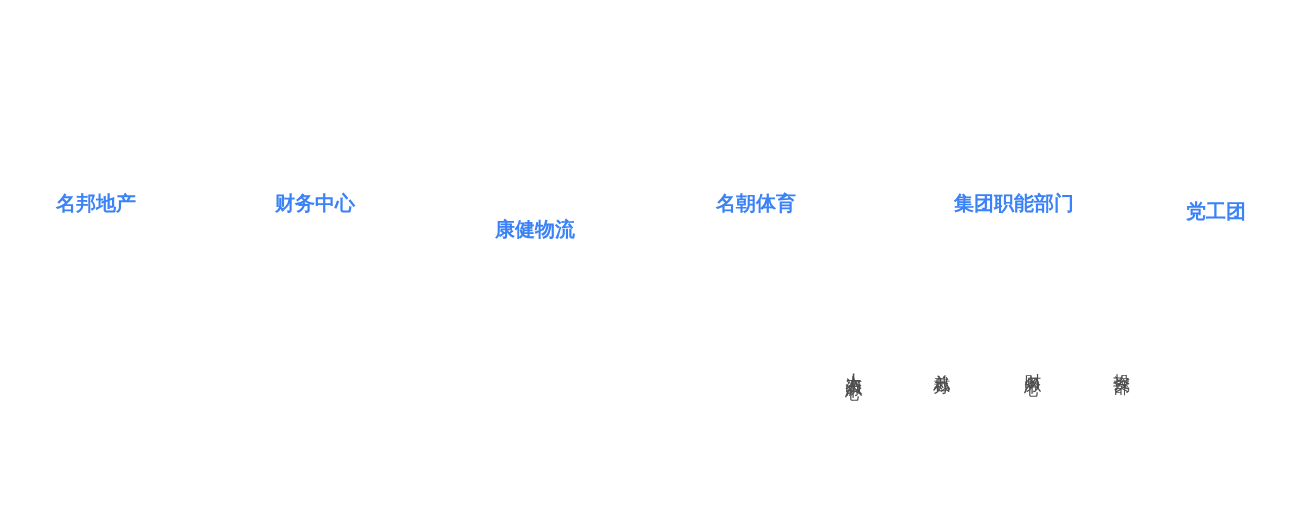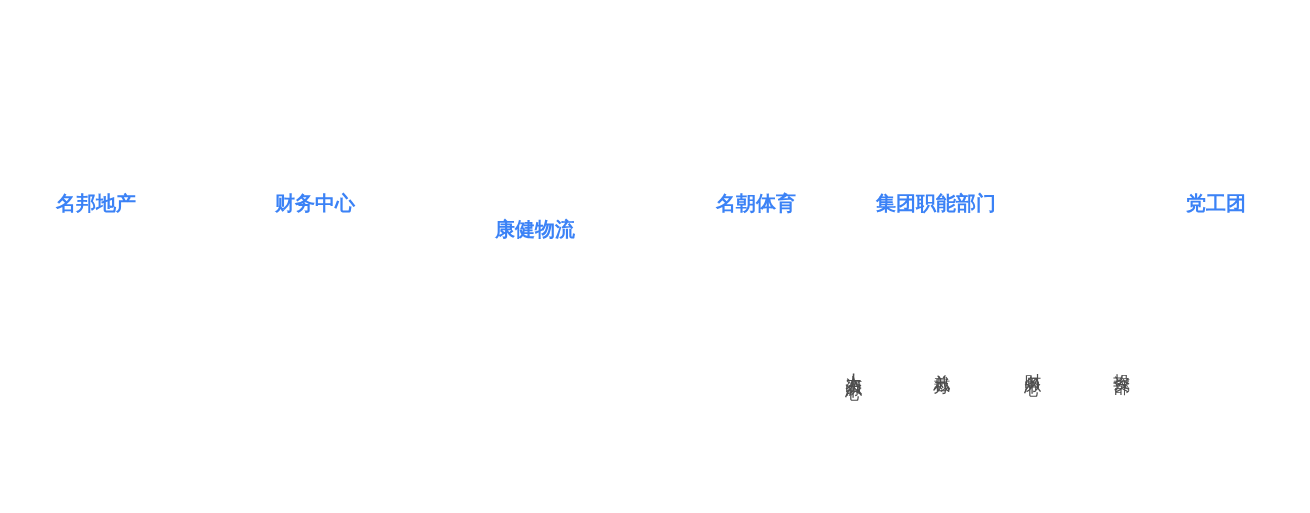"集团职能部门" .division-label.d5 { left: 936px -> 1014px }
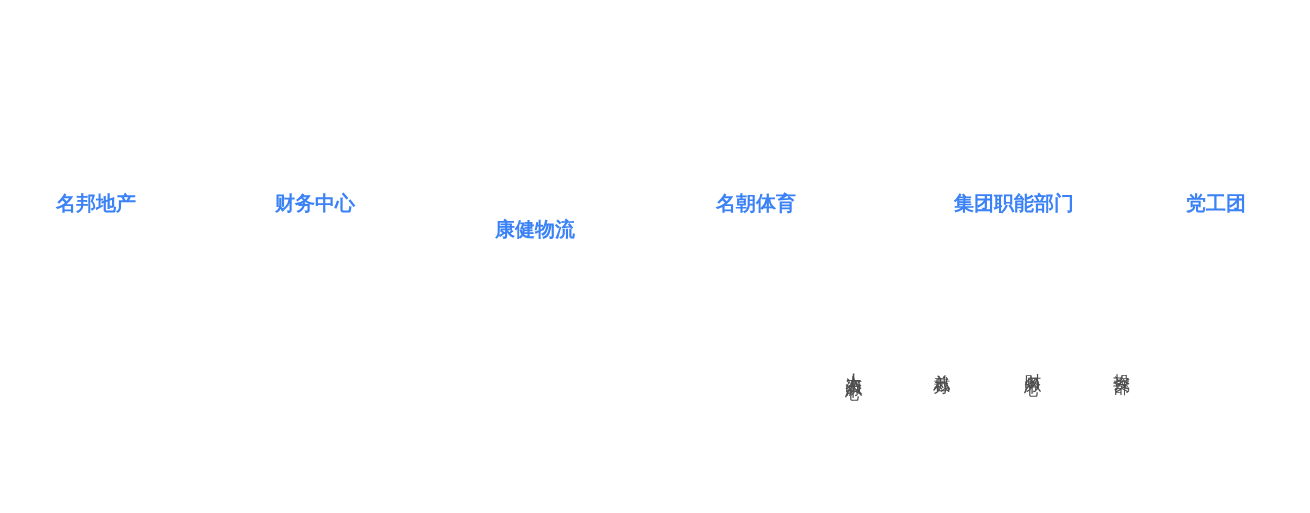"党工团" .division-label.d6 { margin-top: none -> 8px }
